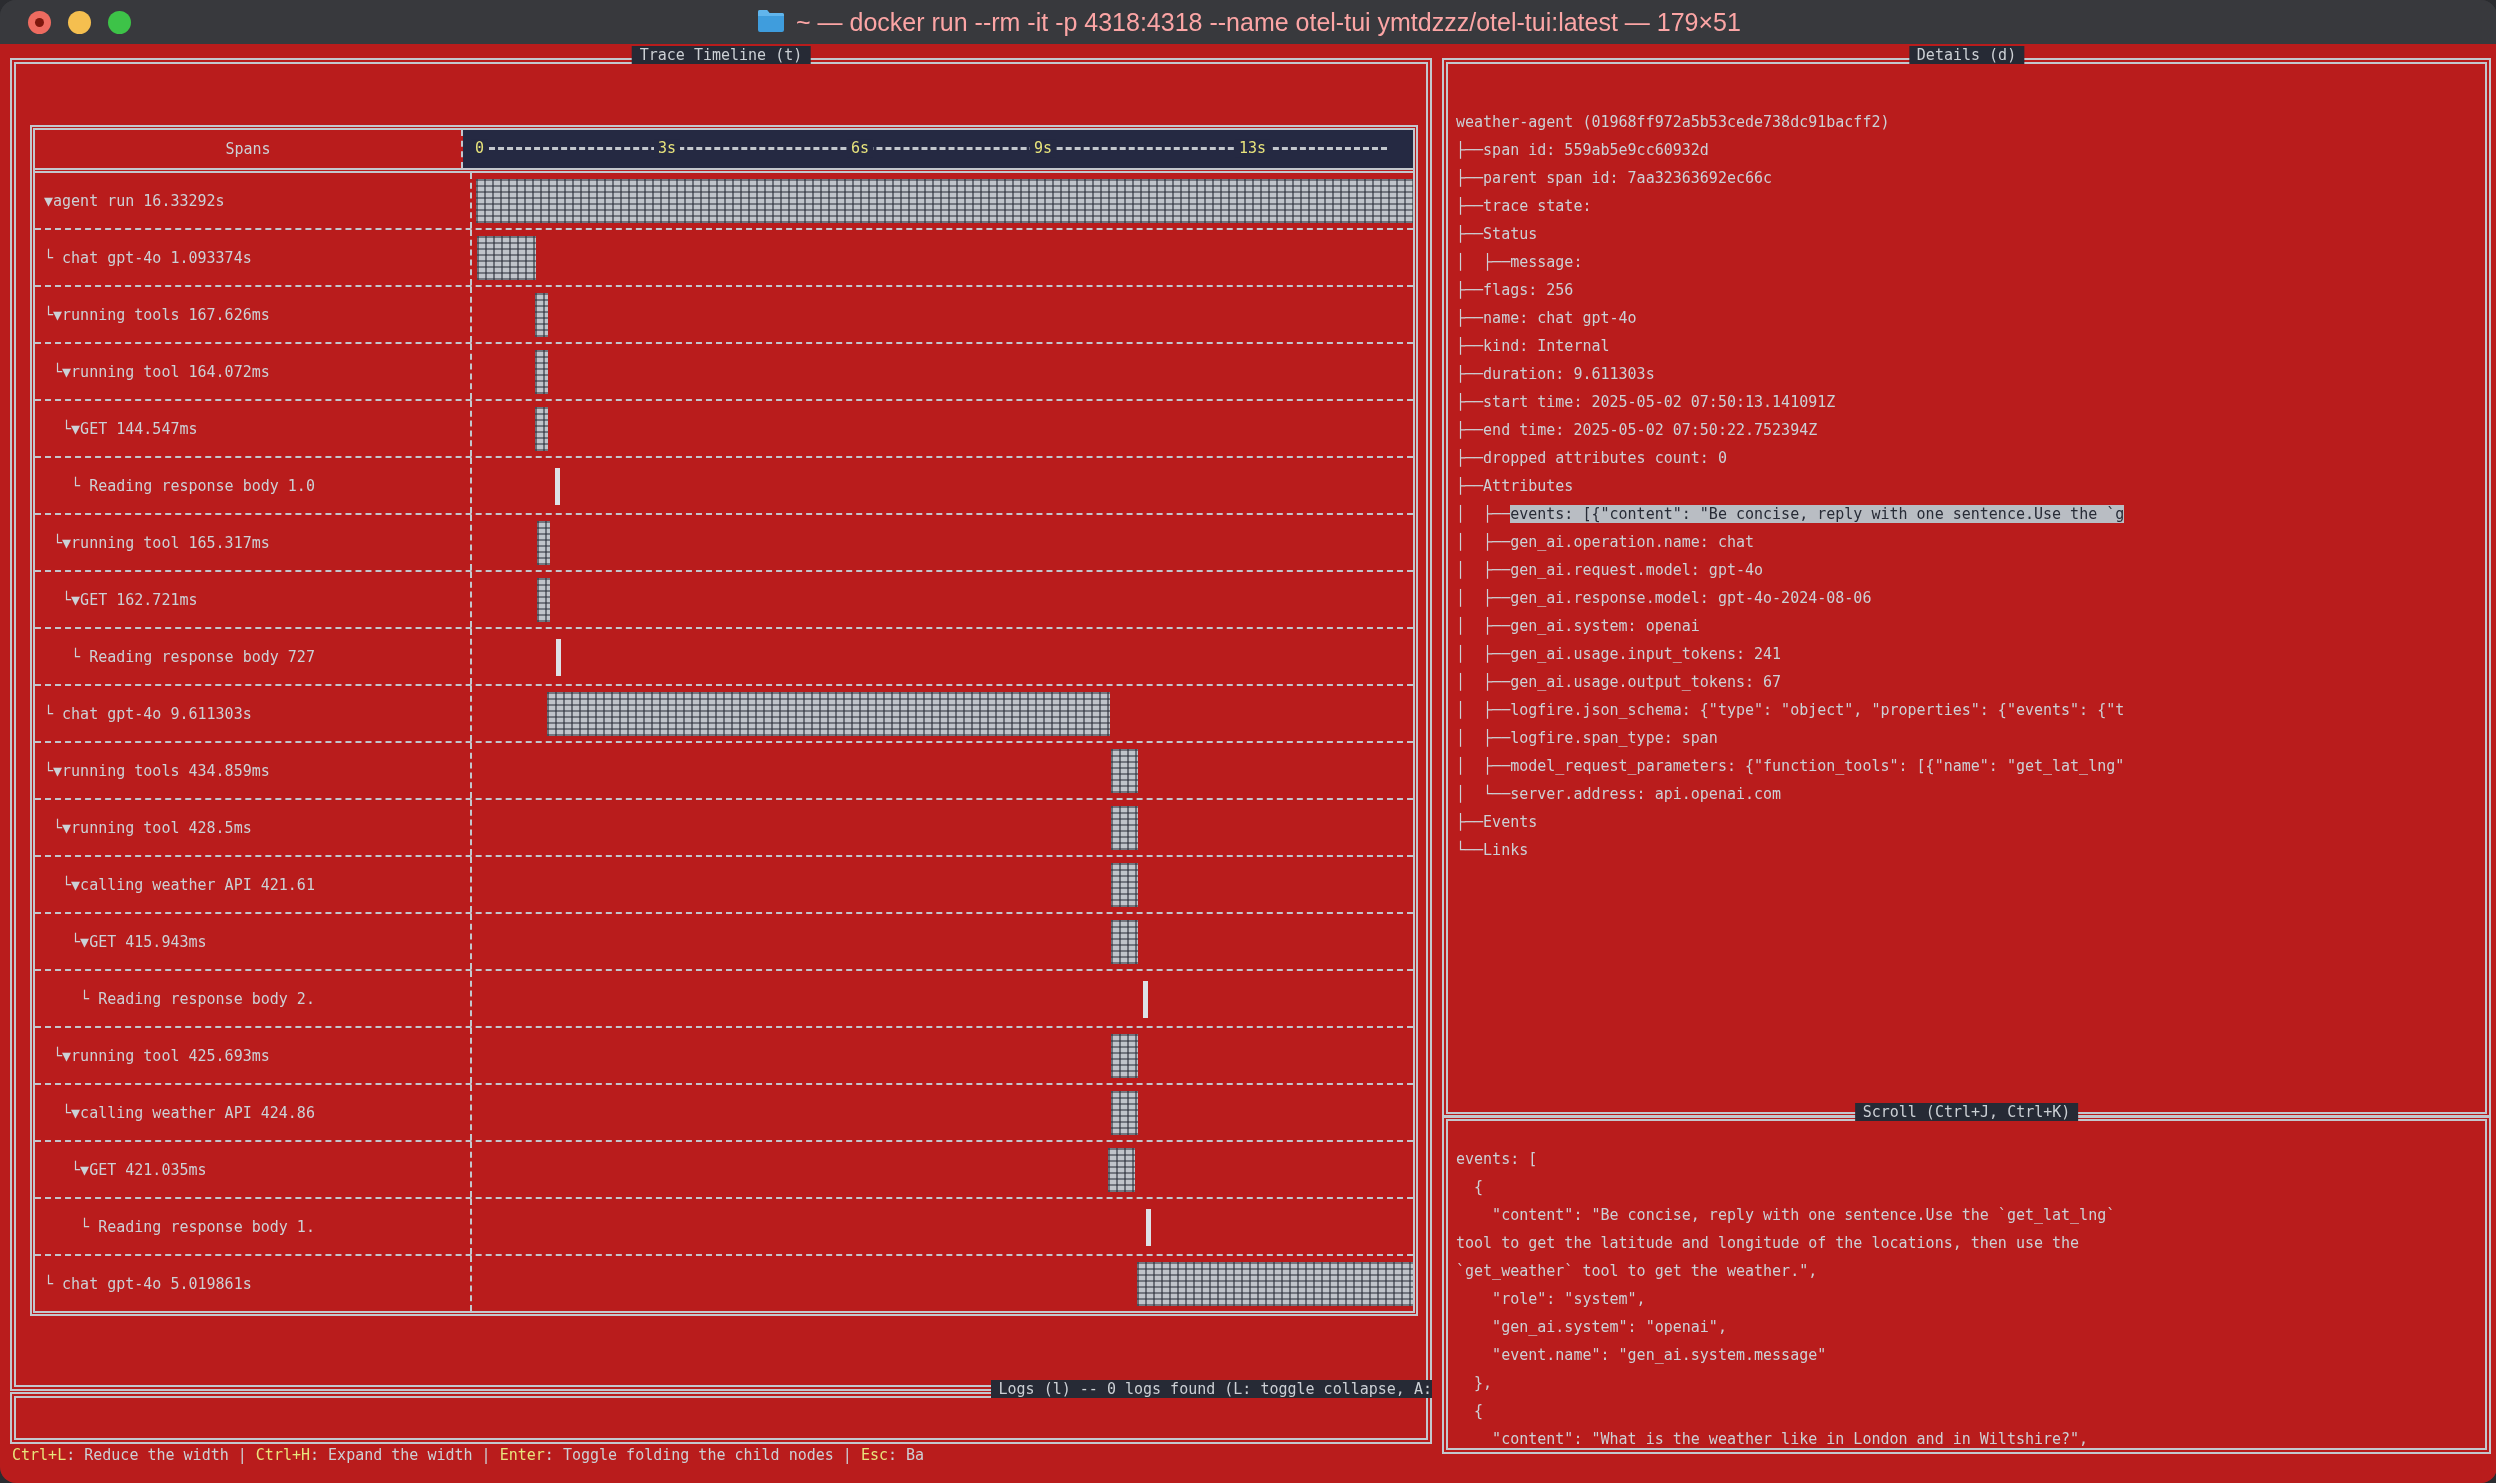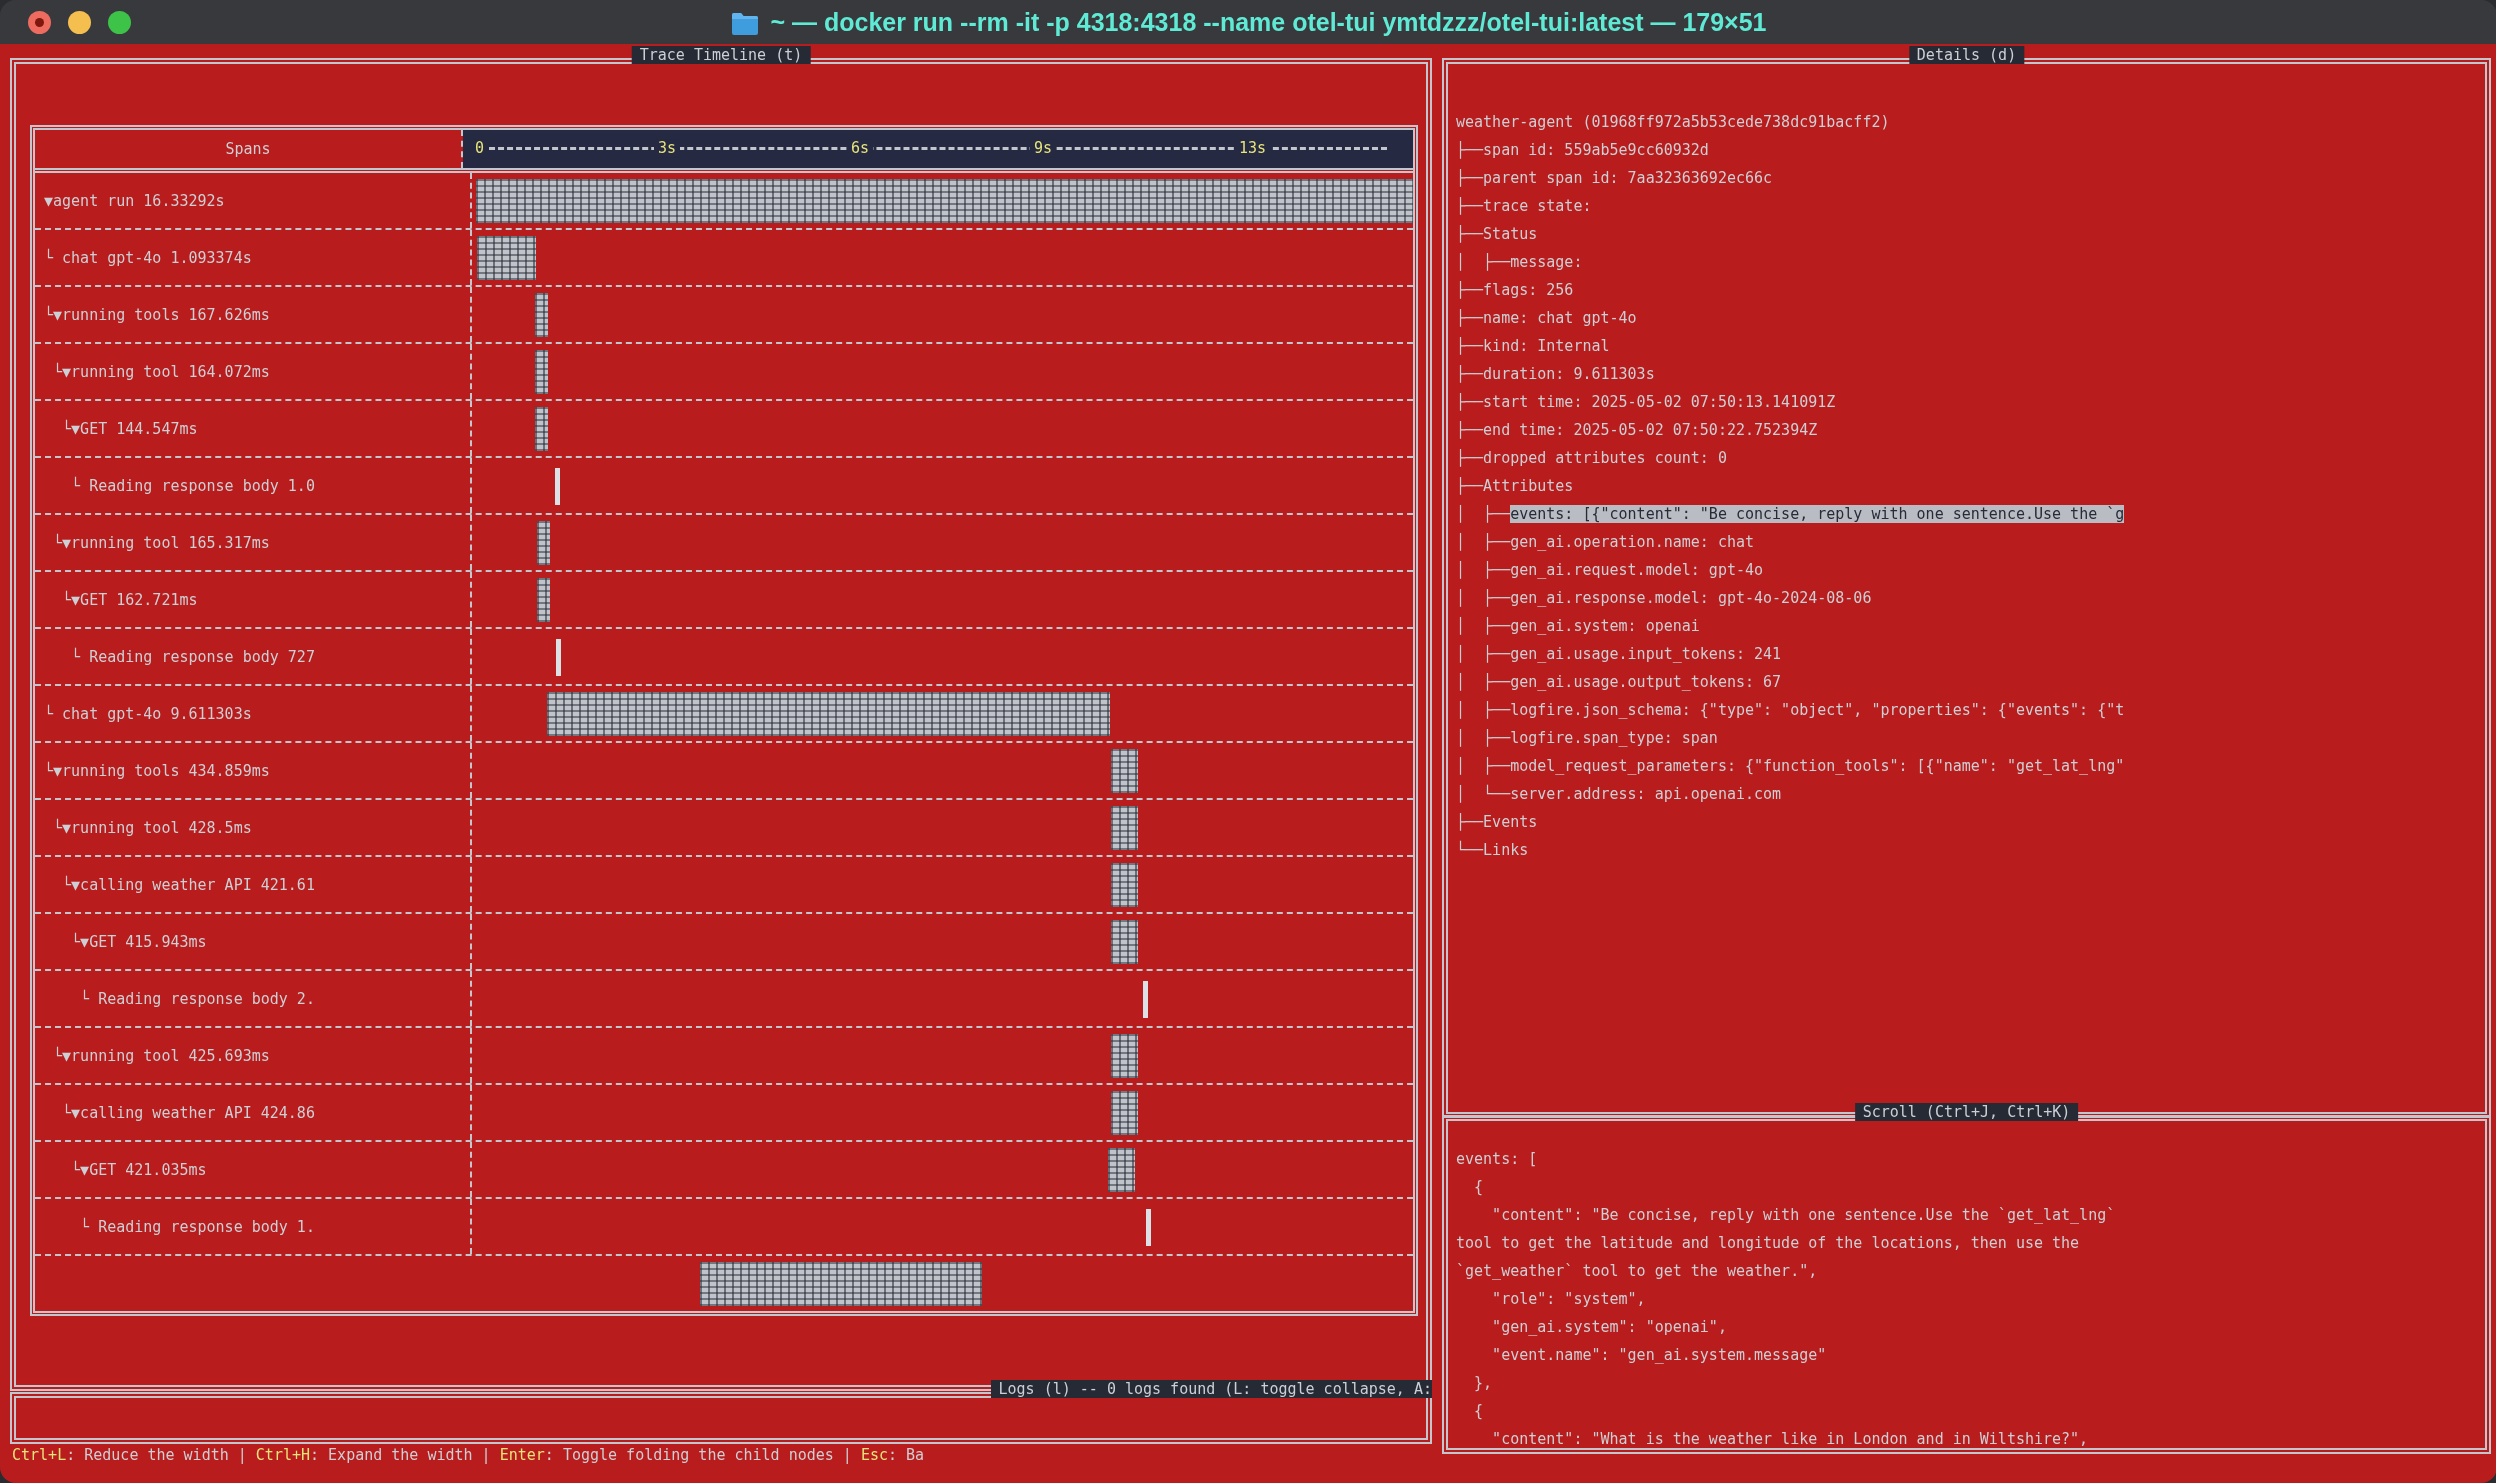"~ — docker run --rm" .wtitle { align-items: flex-end -> flex-start; color: #5eead4 -> #fca5a5; font-weight: bold -> normal }
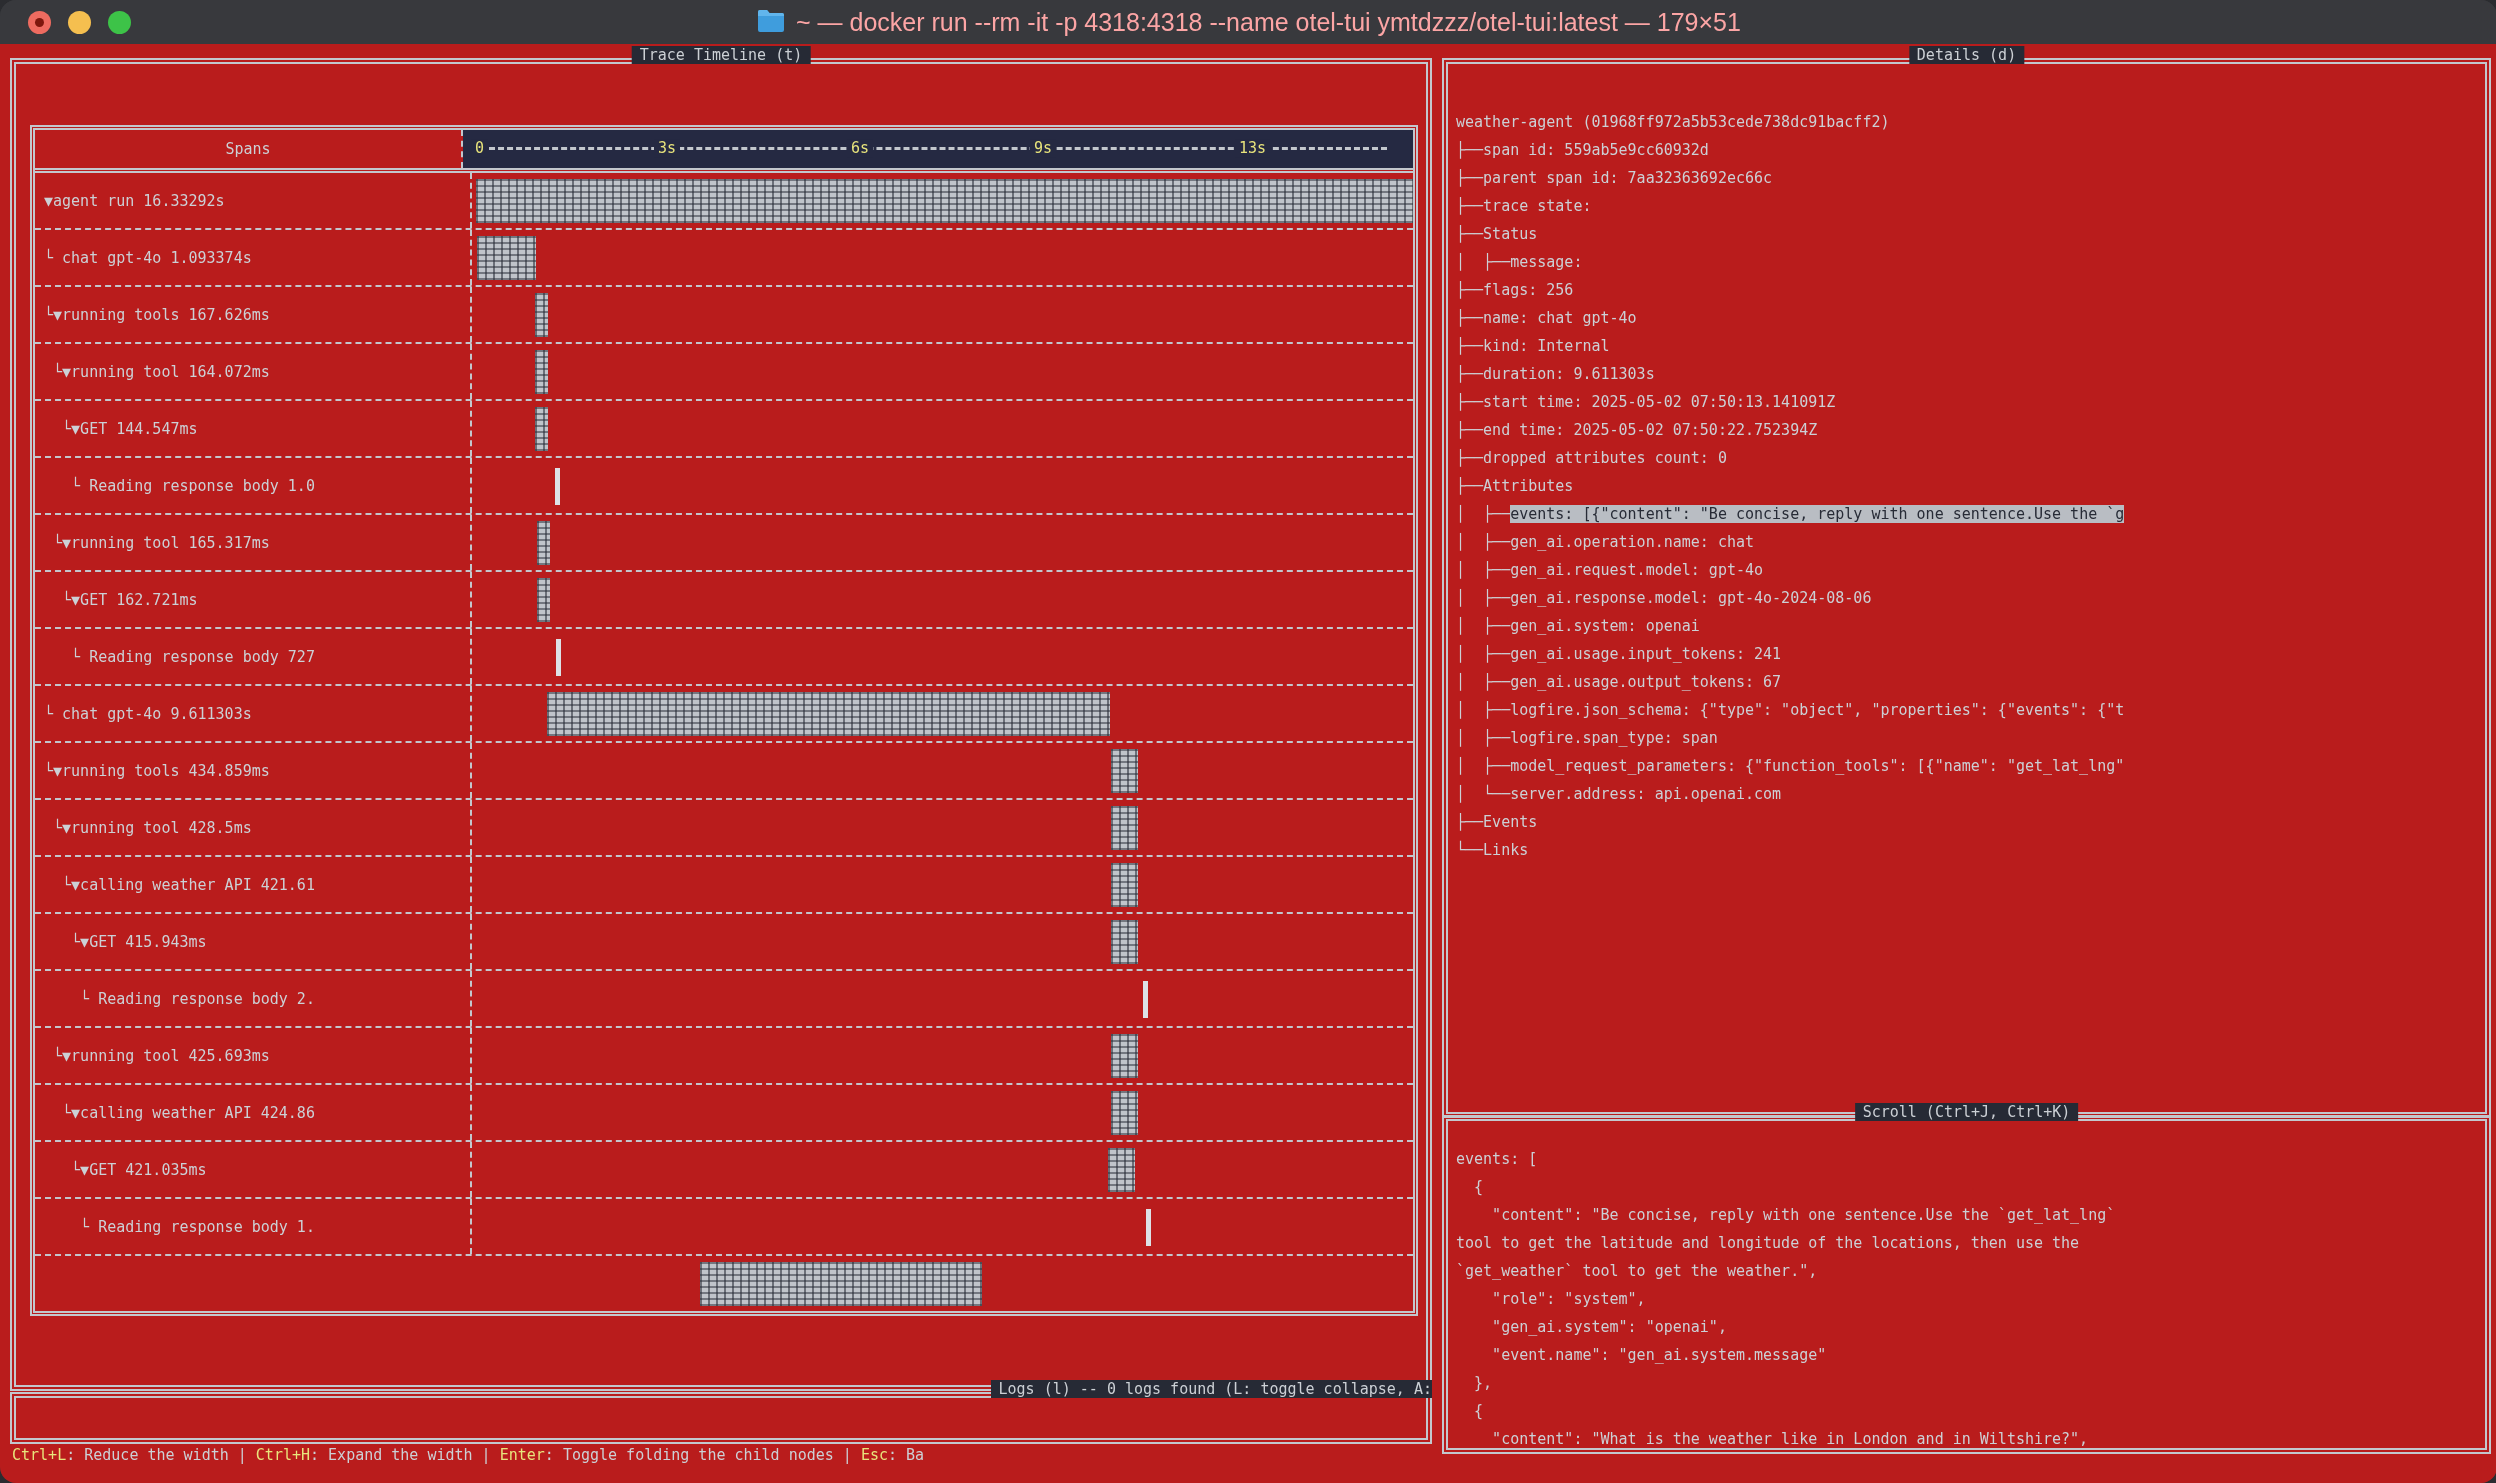"└ chat gpt-4o 5.019861s" div.rlabel { html: none -> <div>└ chat gpt-4o 5.019861s</div> }
